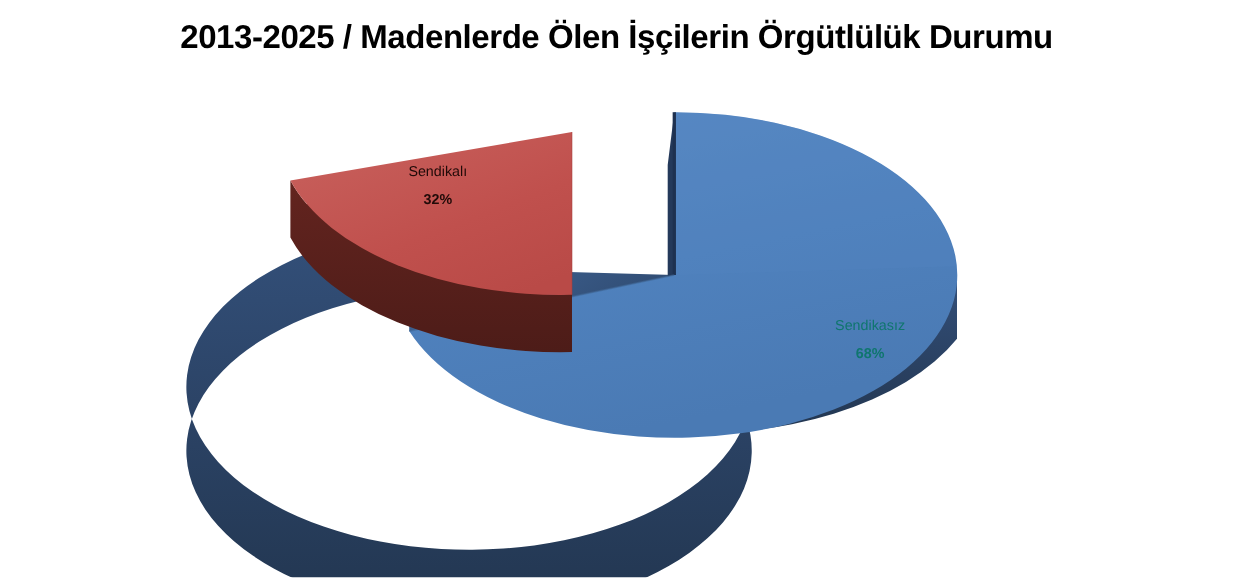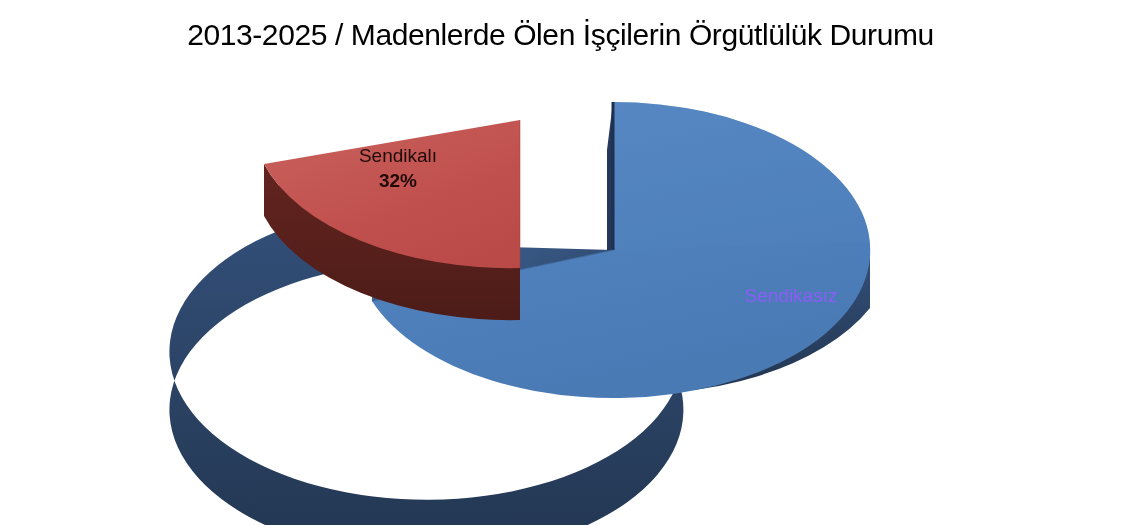"2013-2025 / Madenlerde Ölen İşçilerin" #chart-title { font-weight: normal -> bold }
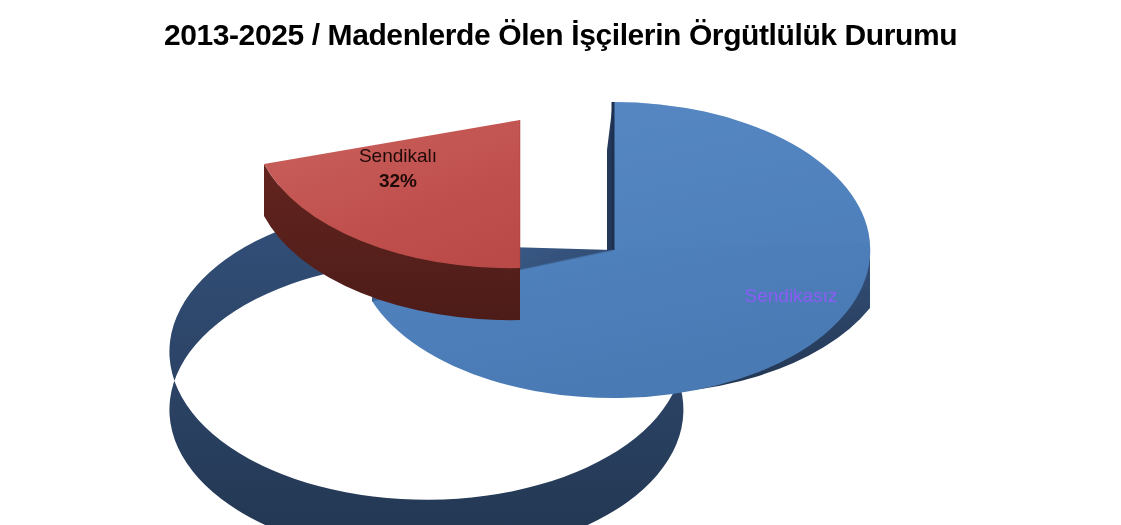"Sendikalı" .slice-label { font-size: 19px -> 13px }
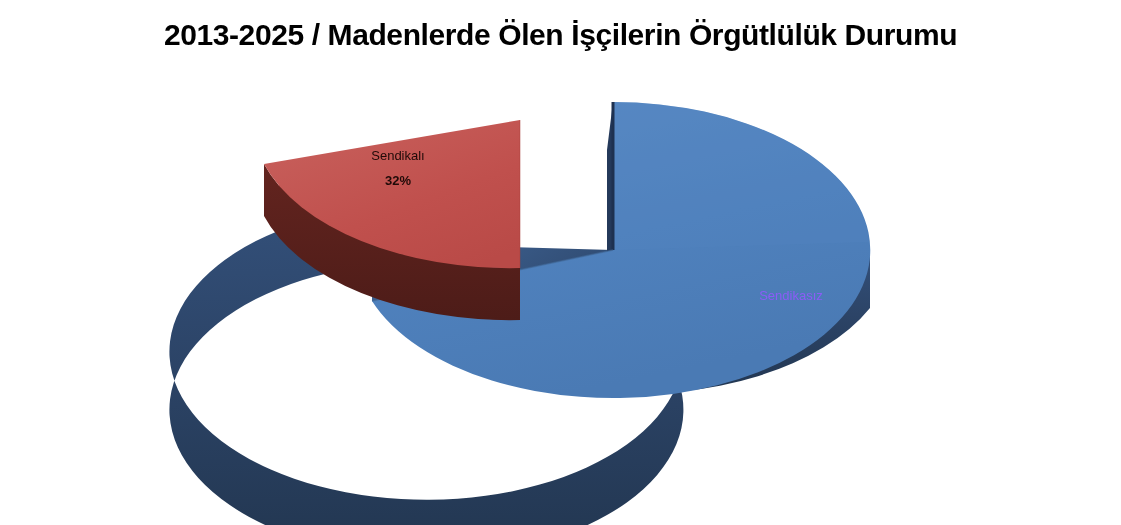"Sendikasız" #label-sendikasiz { color: #8b5cf6 -> #0f766e }
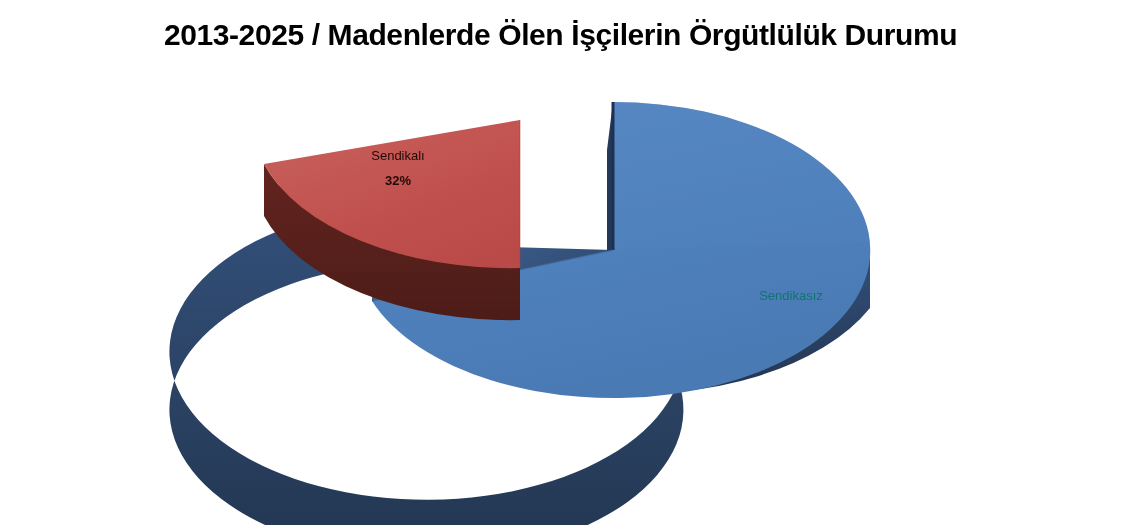"68%" span.label-pct { html: none -> <span>68%</span> }
